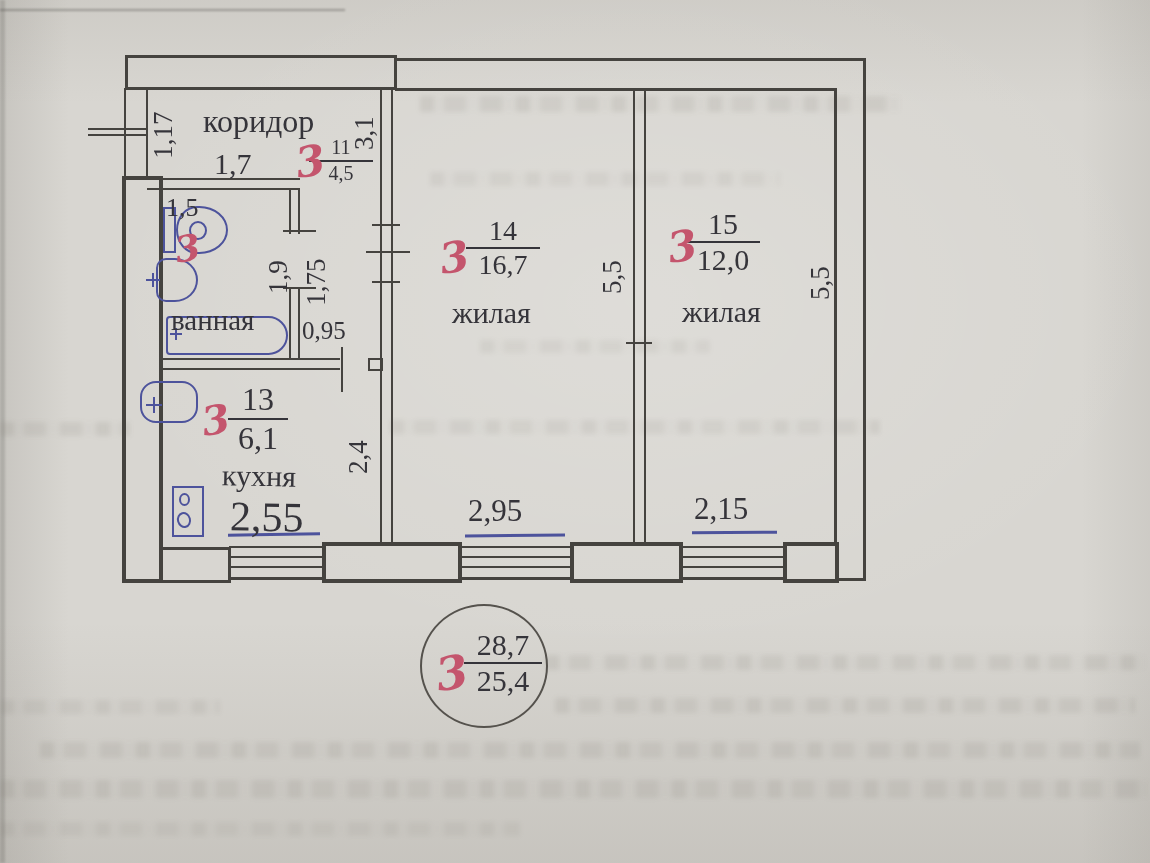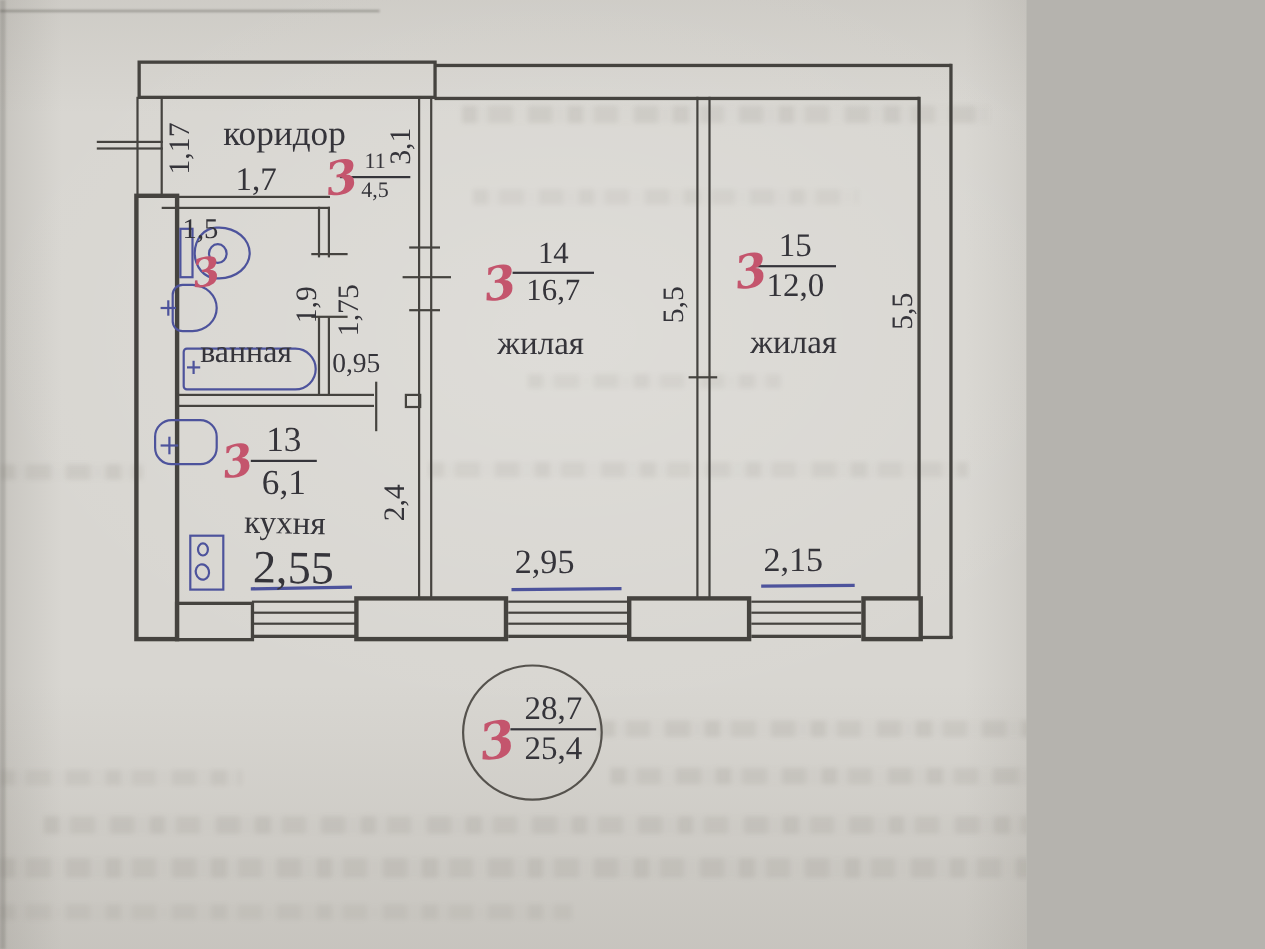"коридор" .page { width: 933px -> 1150px }
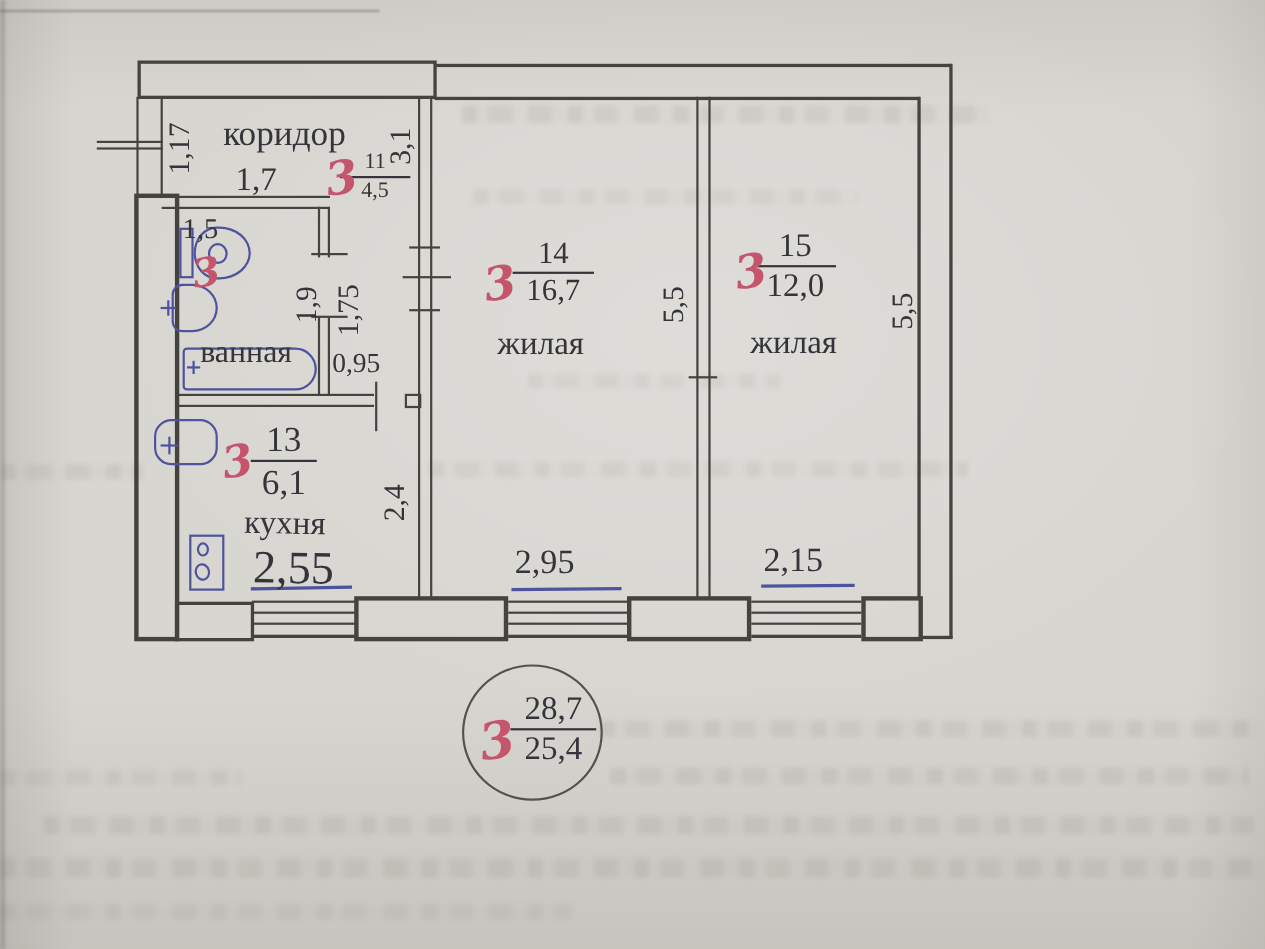"ванная" div.lbl { left: 182px -> 171px }
